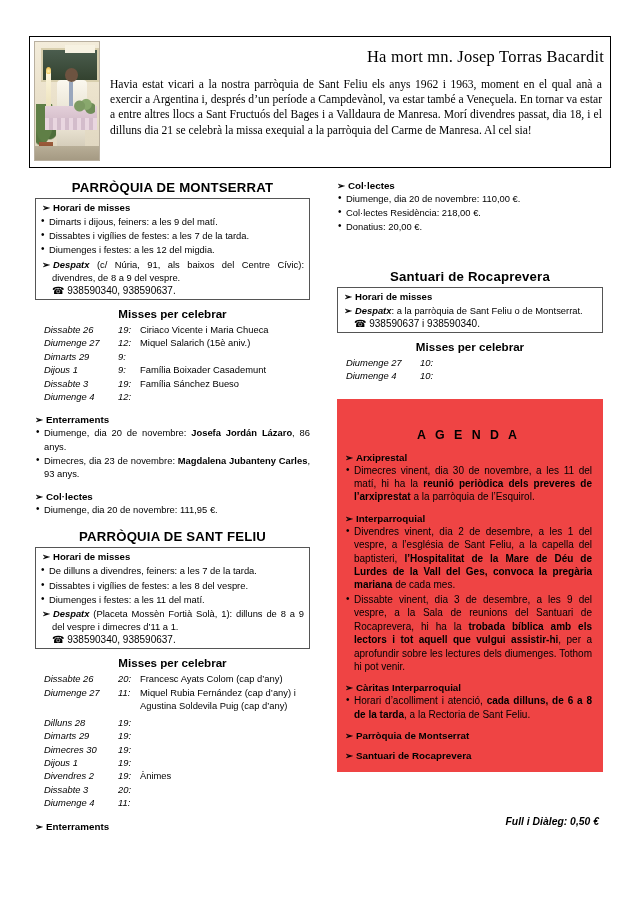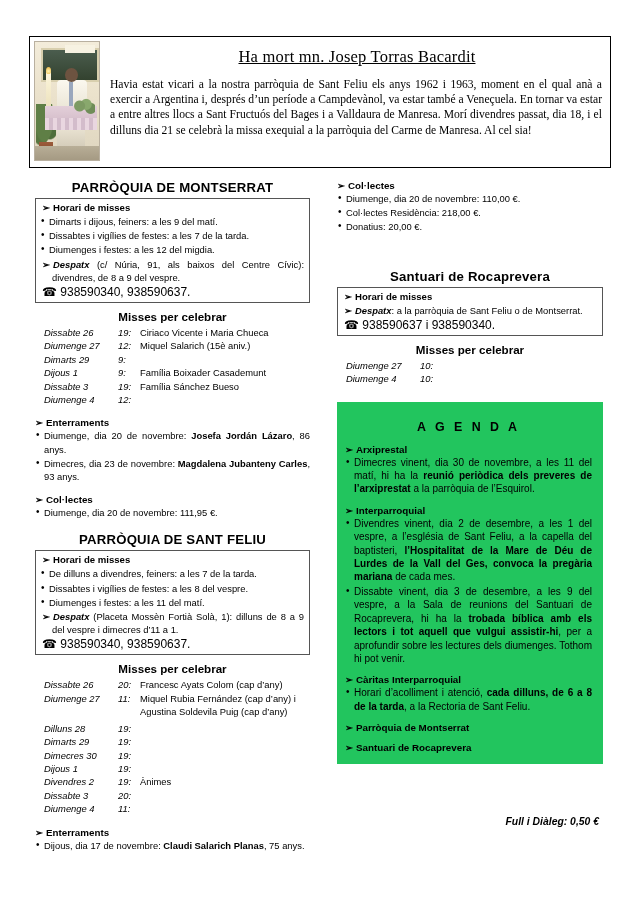"Ha mort mn. Josep Torras" .obit-title { text-align: center -> right; text-decoration: underline -> none }
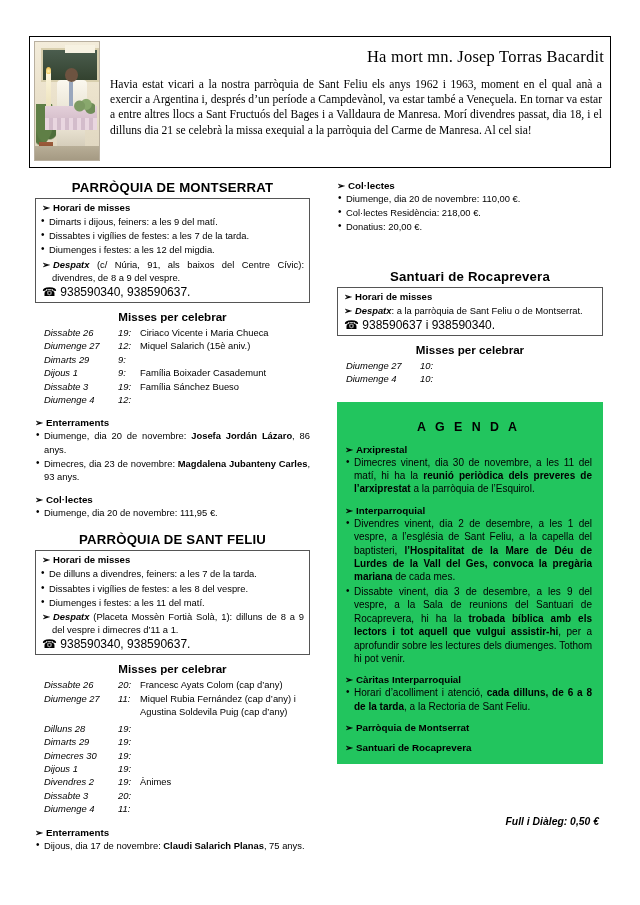"☎ 938590340, 938590637." .phone-line { font-size: 12px -> 10px; margin: 1px 0 0 2px -> 1px 0 0 12px }
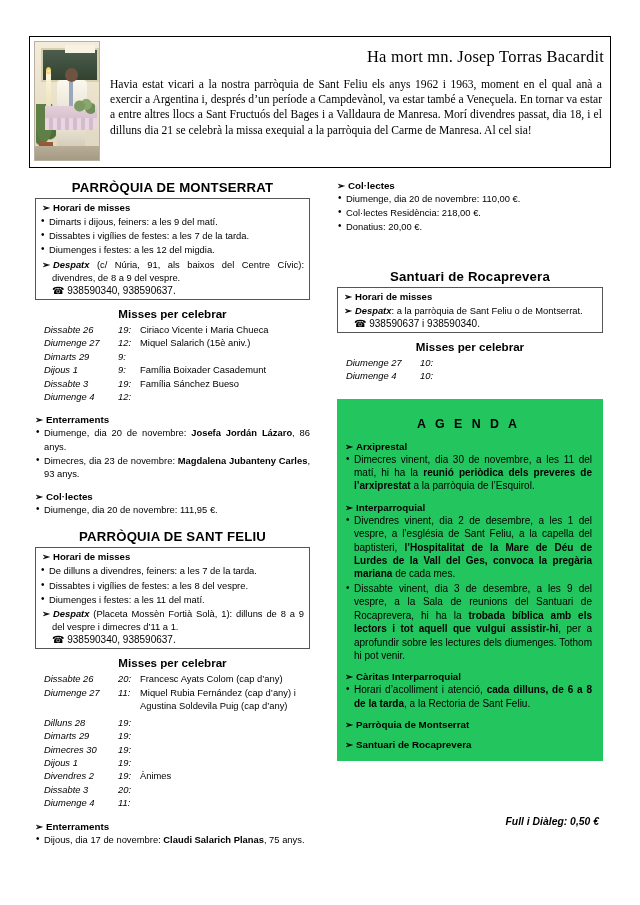"A G E N D" .agenda { background: #22c55e -> #ef4444; padding: 15px 11px 10px 8px -> 26px 11px 10px 8px }
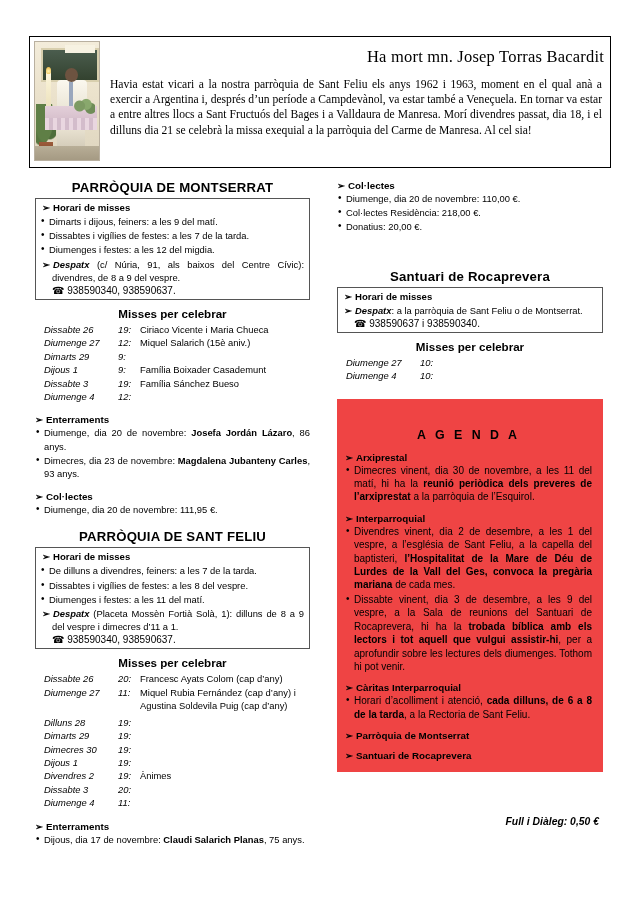"Dijous, dia 17 de novembre:" ul.bl { html: <ul> <li> <span>Dijous, dia 17 de novembre: </span><b>Claudi Salarich Planas</b><span>, 75 anys.</span> </li> </ul> -> none }
